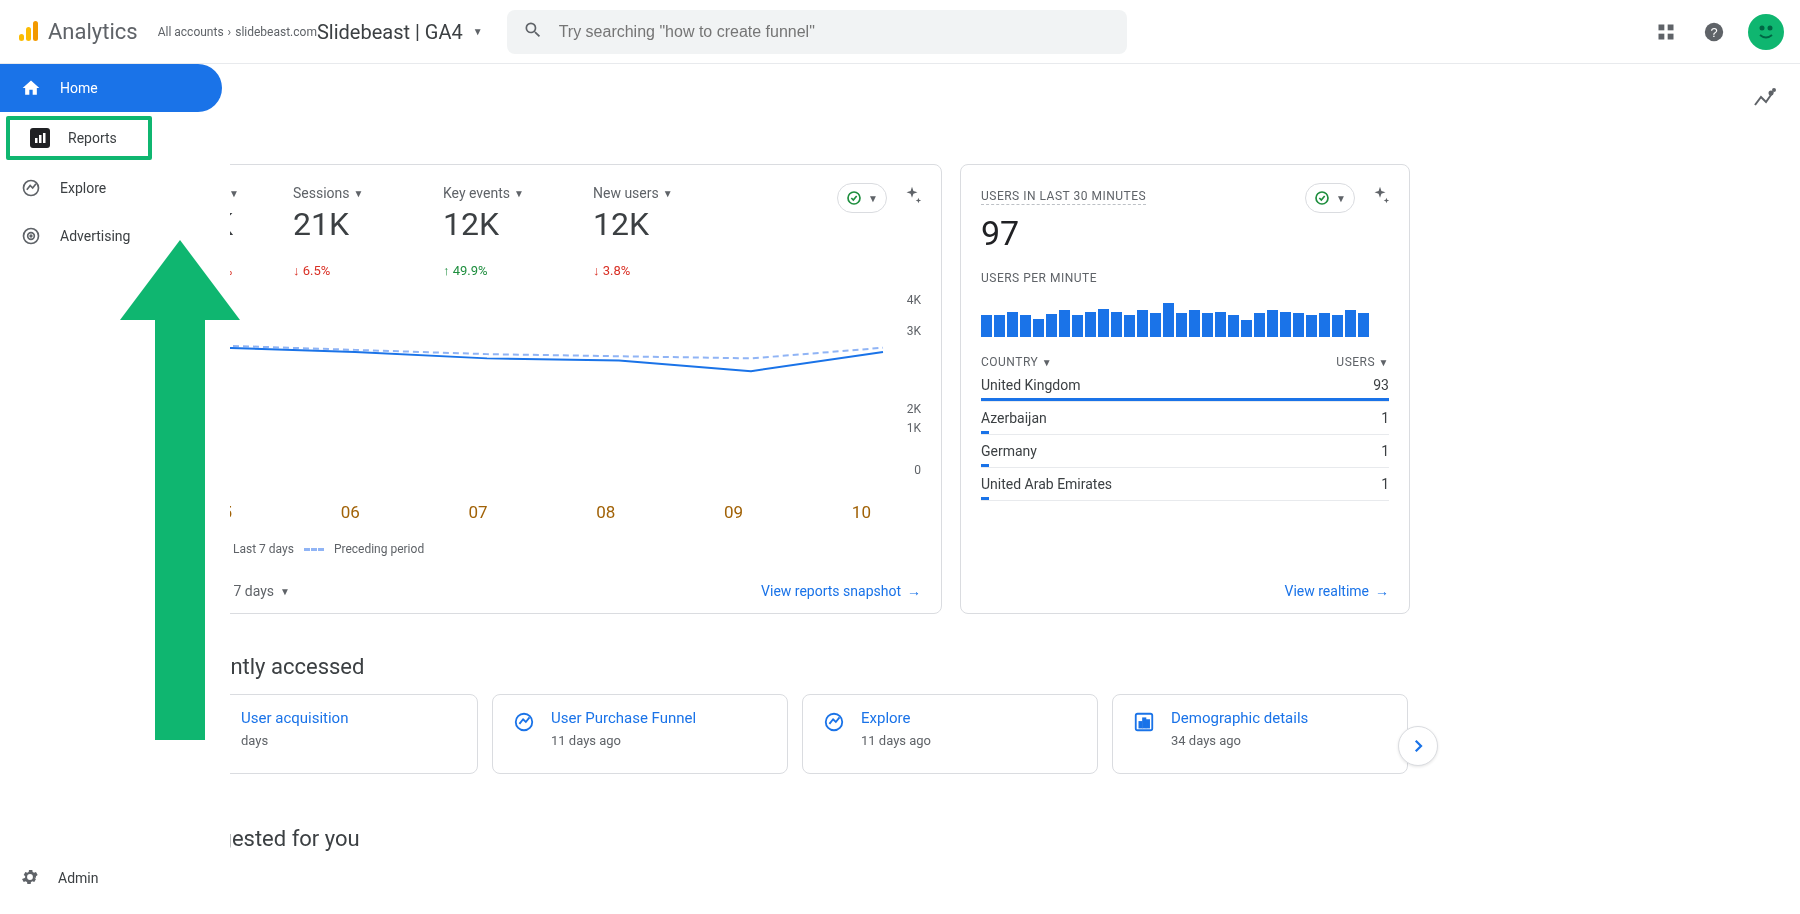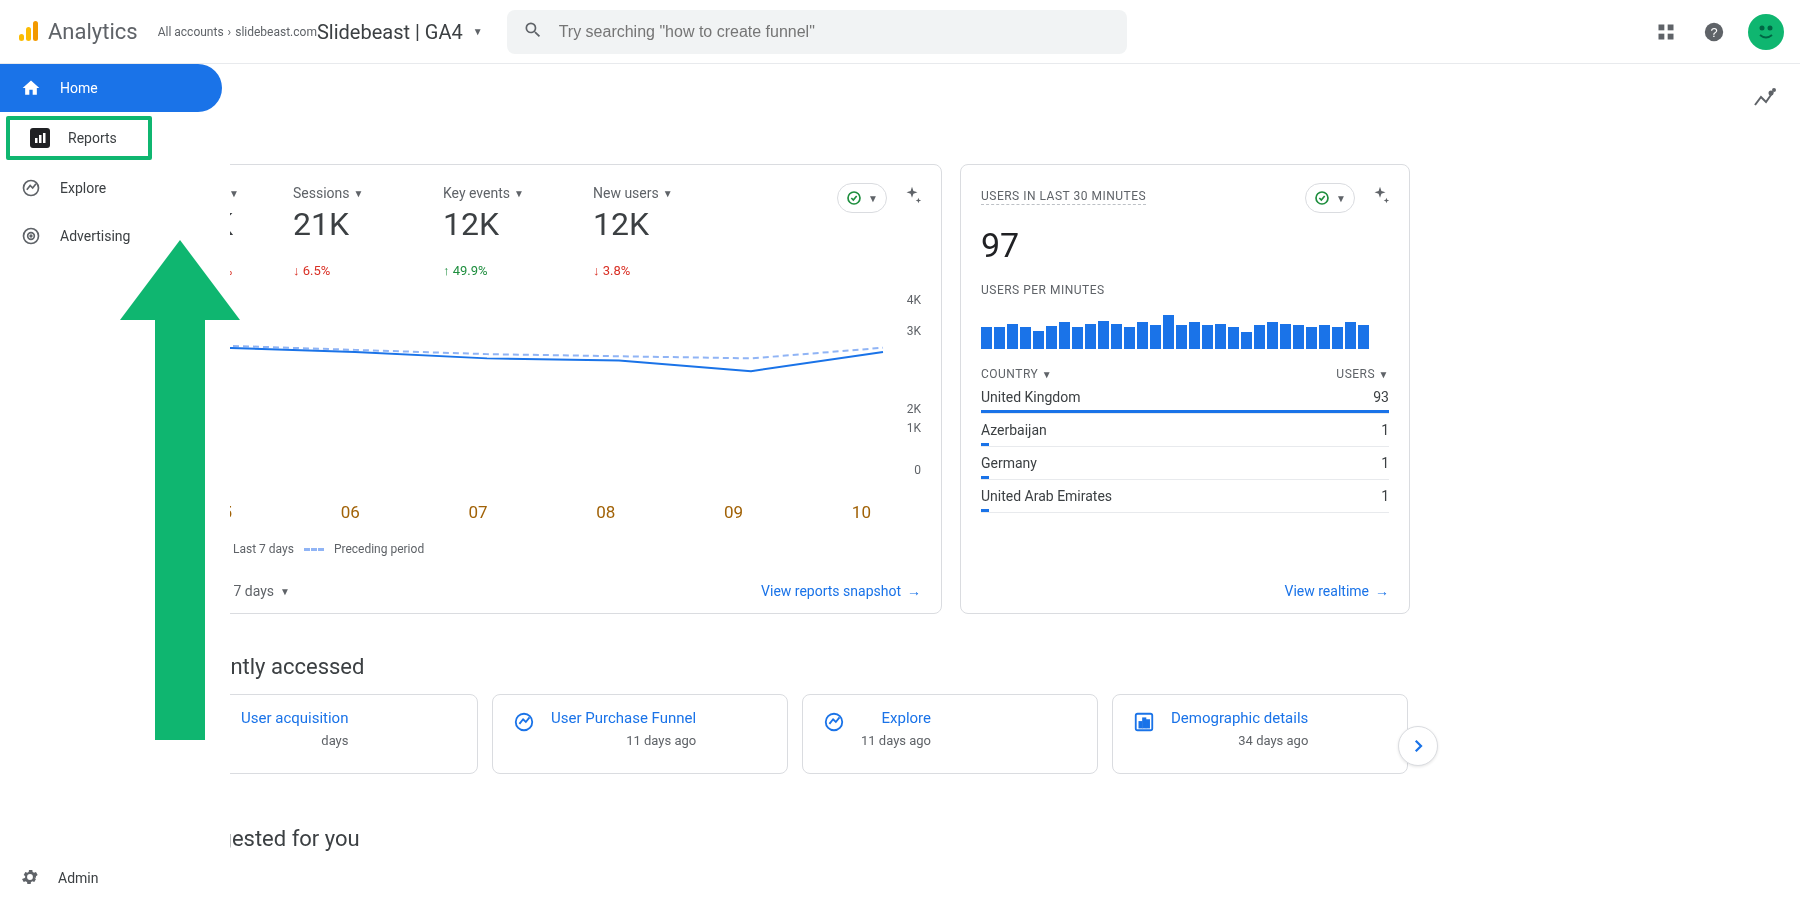"97" .rt-big { margin-top: 20px -> 8px }
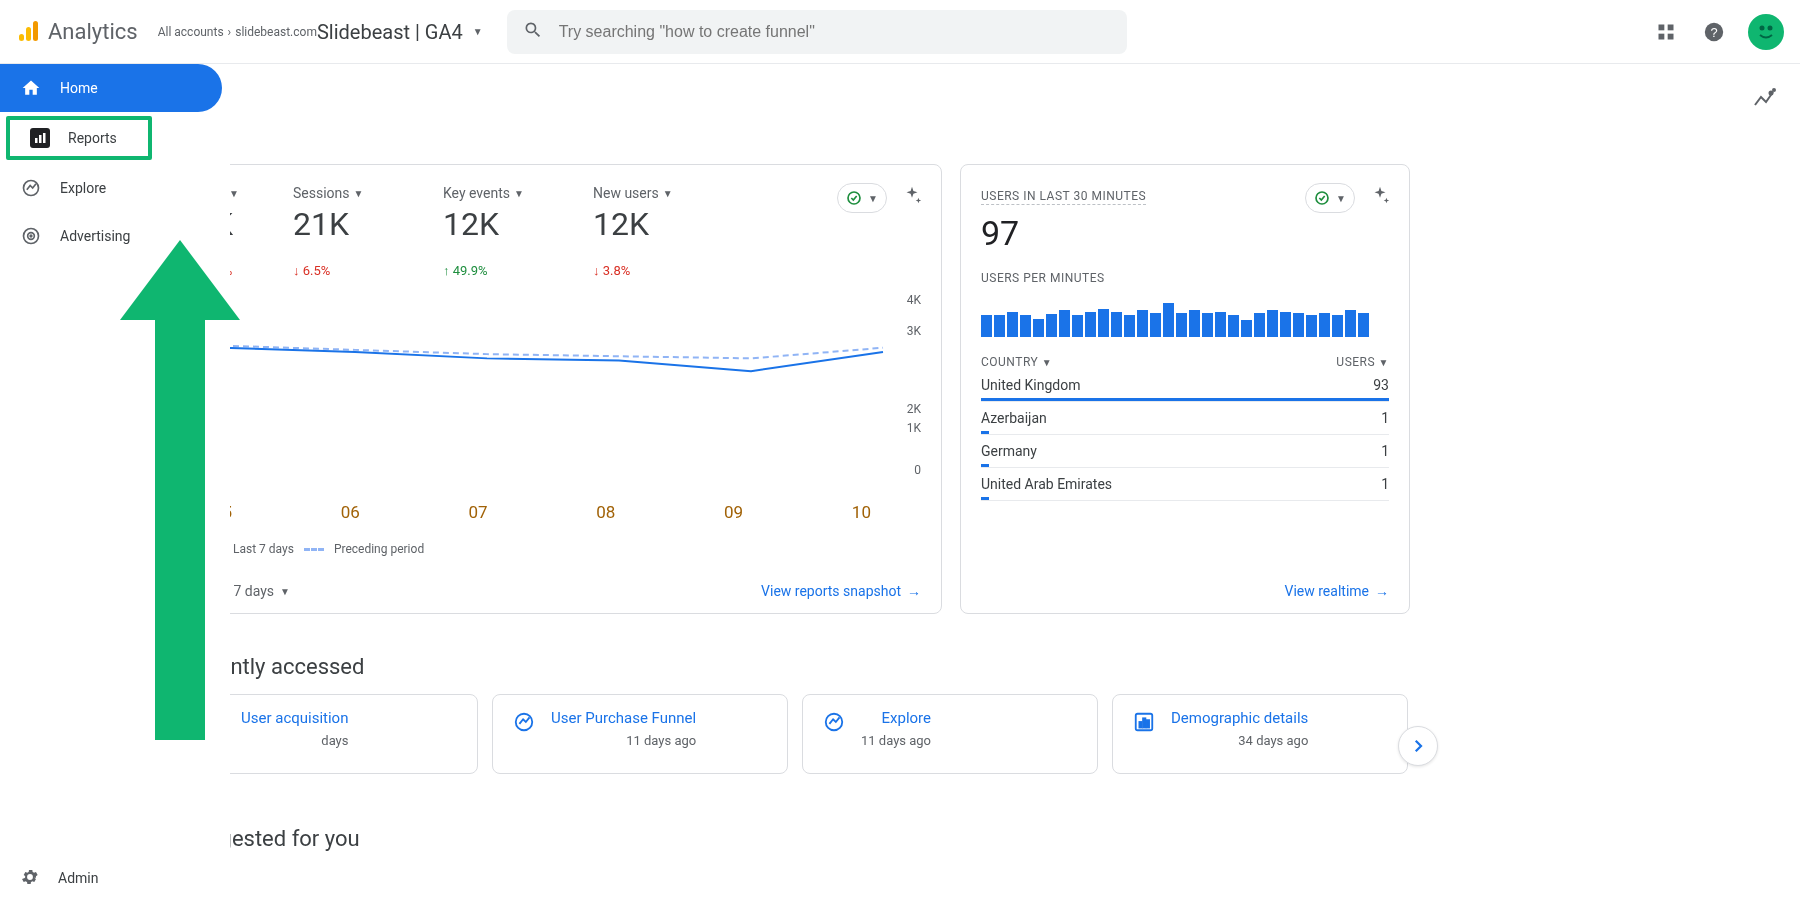"USERS PER MINUTES" div.rt-sub { text: MINUTES -> MINUTE }
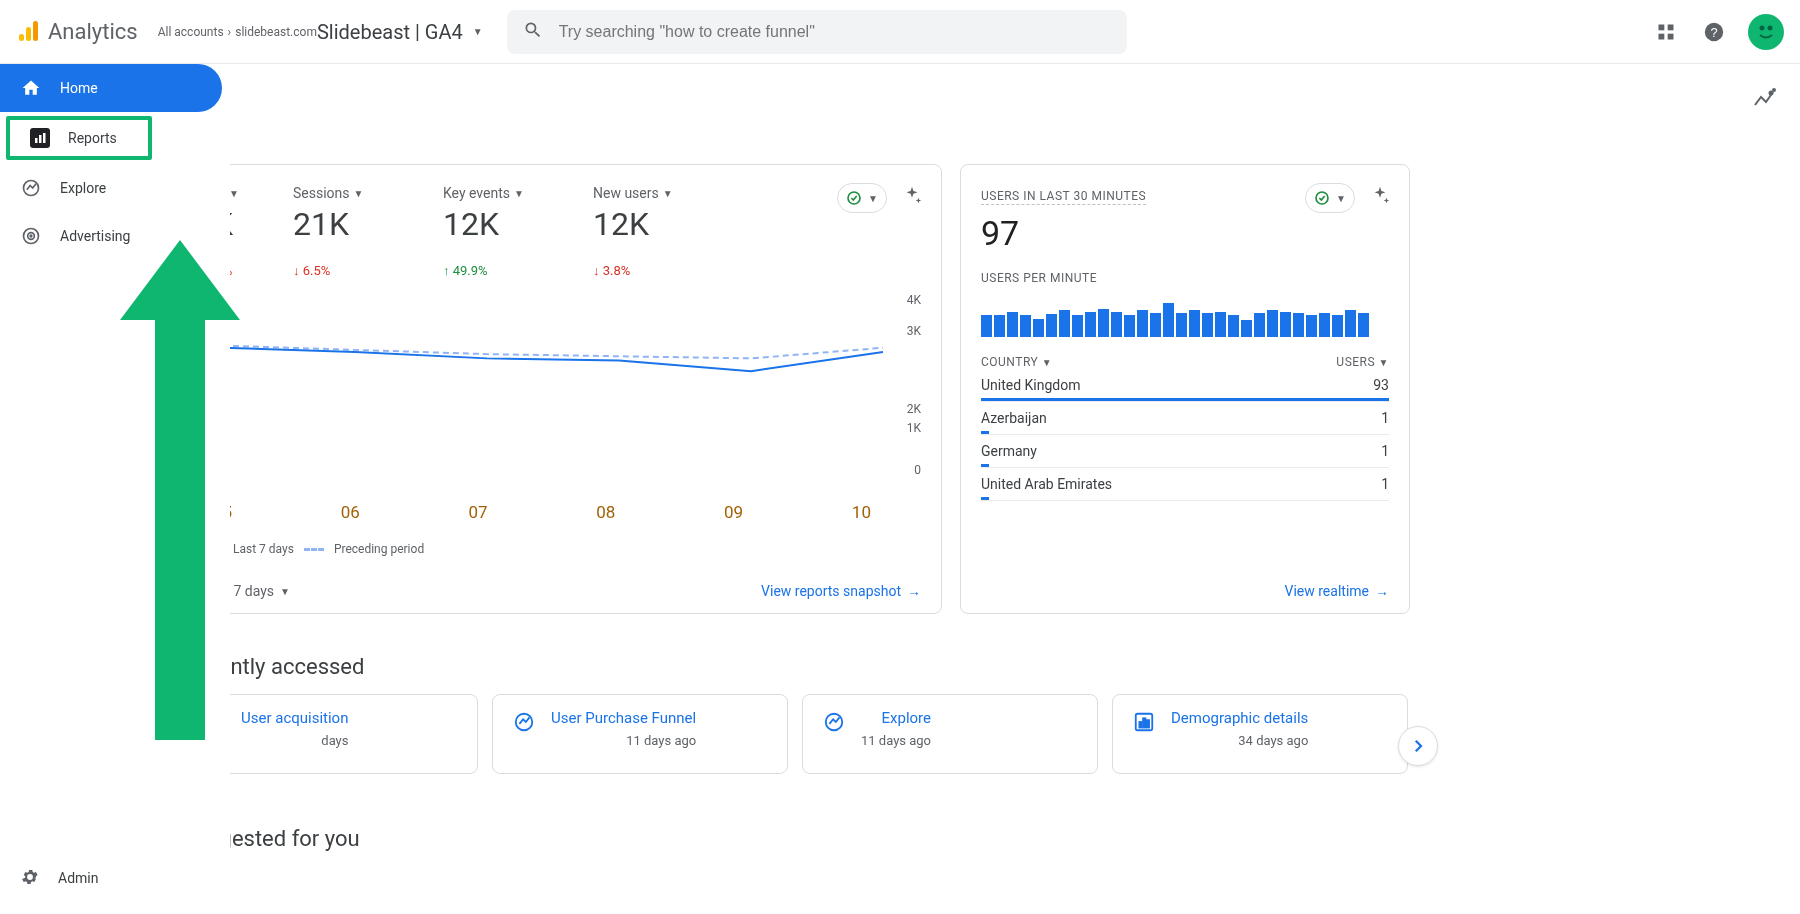"User acquisition" .recent-row { text-align: right -> none }
